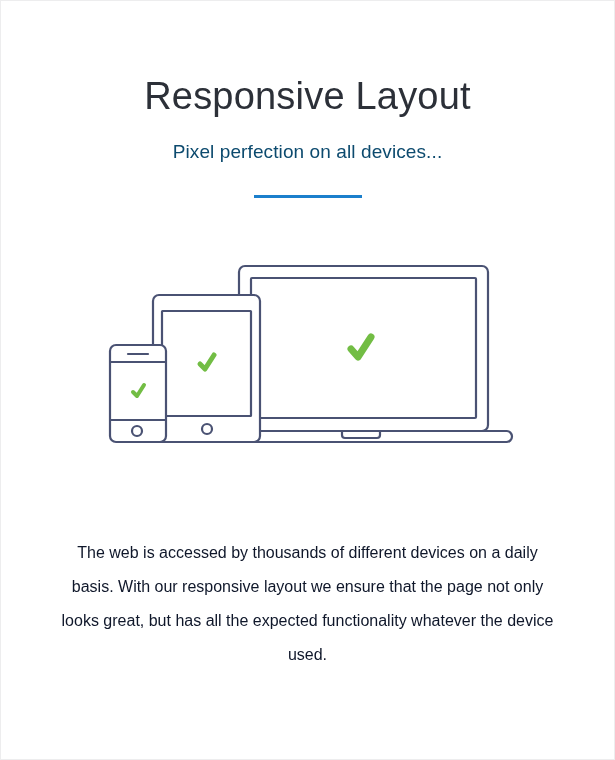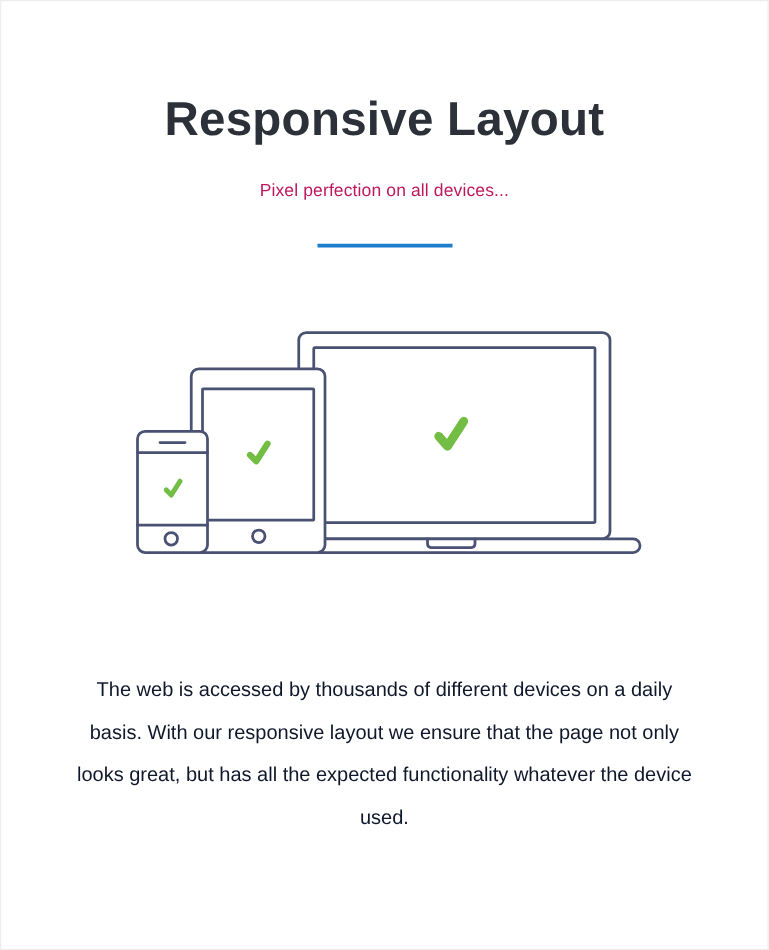"Responsive Layout" .page-title { font-weight: 700 -> 400 }
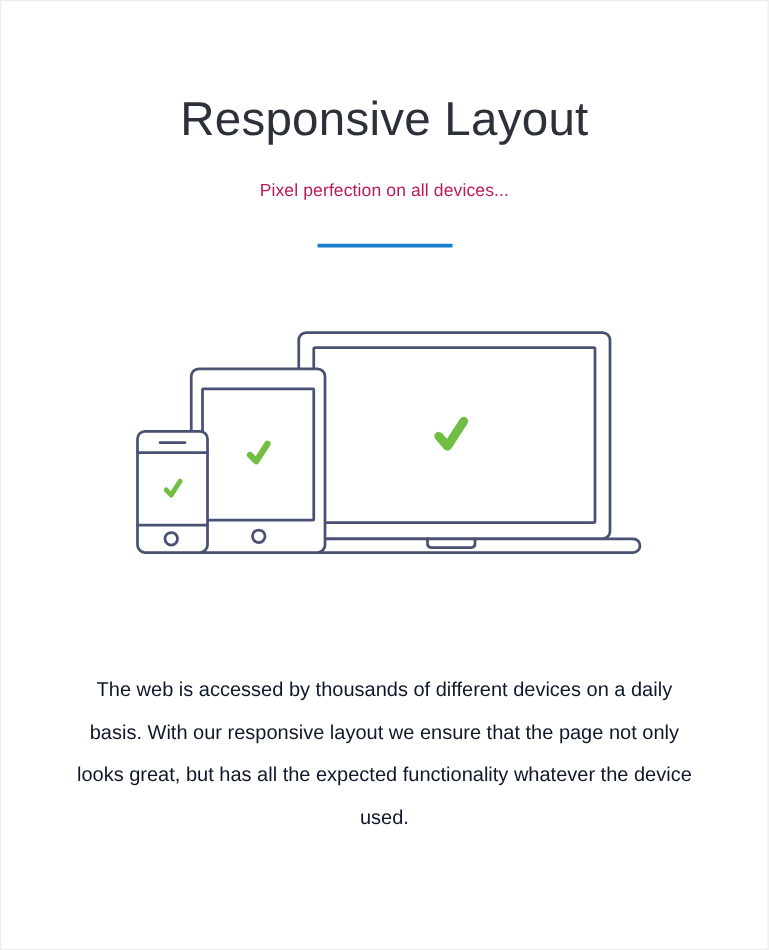"Pixel perfection on all devices..." .page-subtitle { color: #be185d -> #0c4a6e; font-size: 14px -> 19px }
